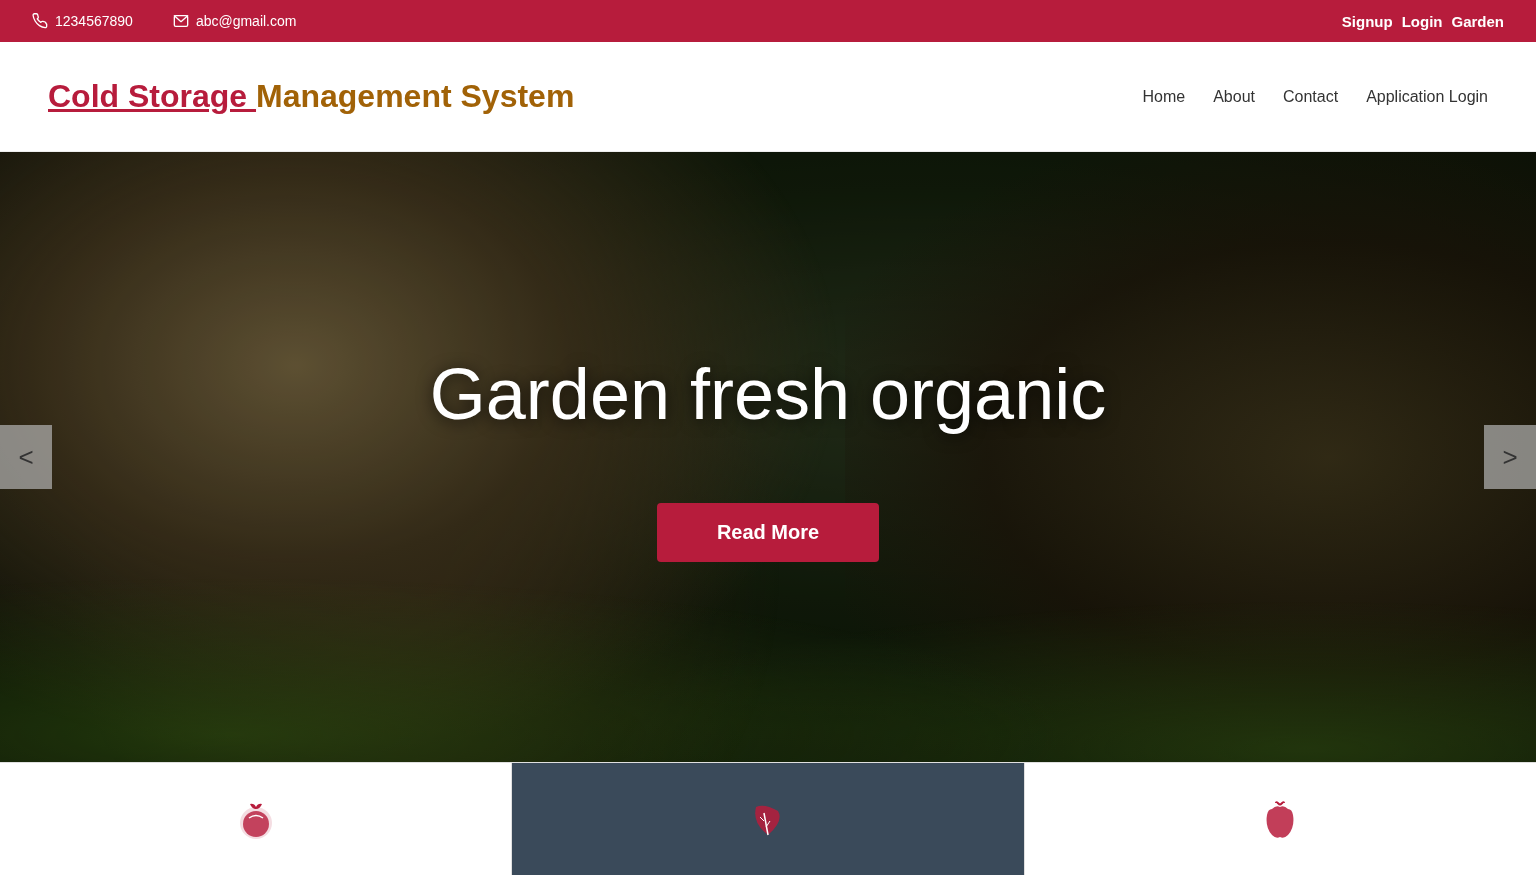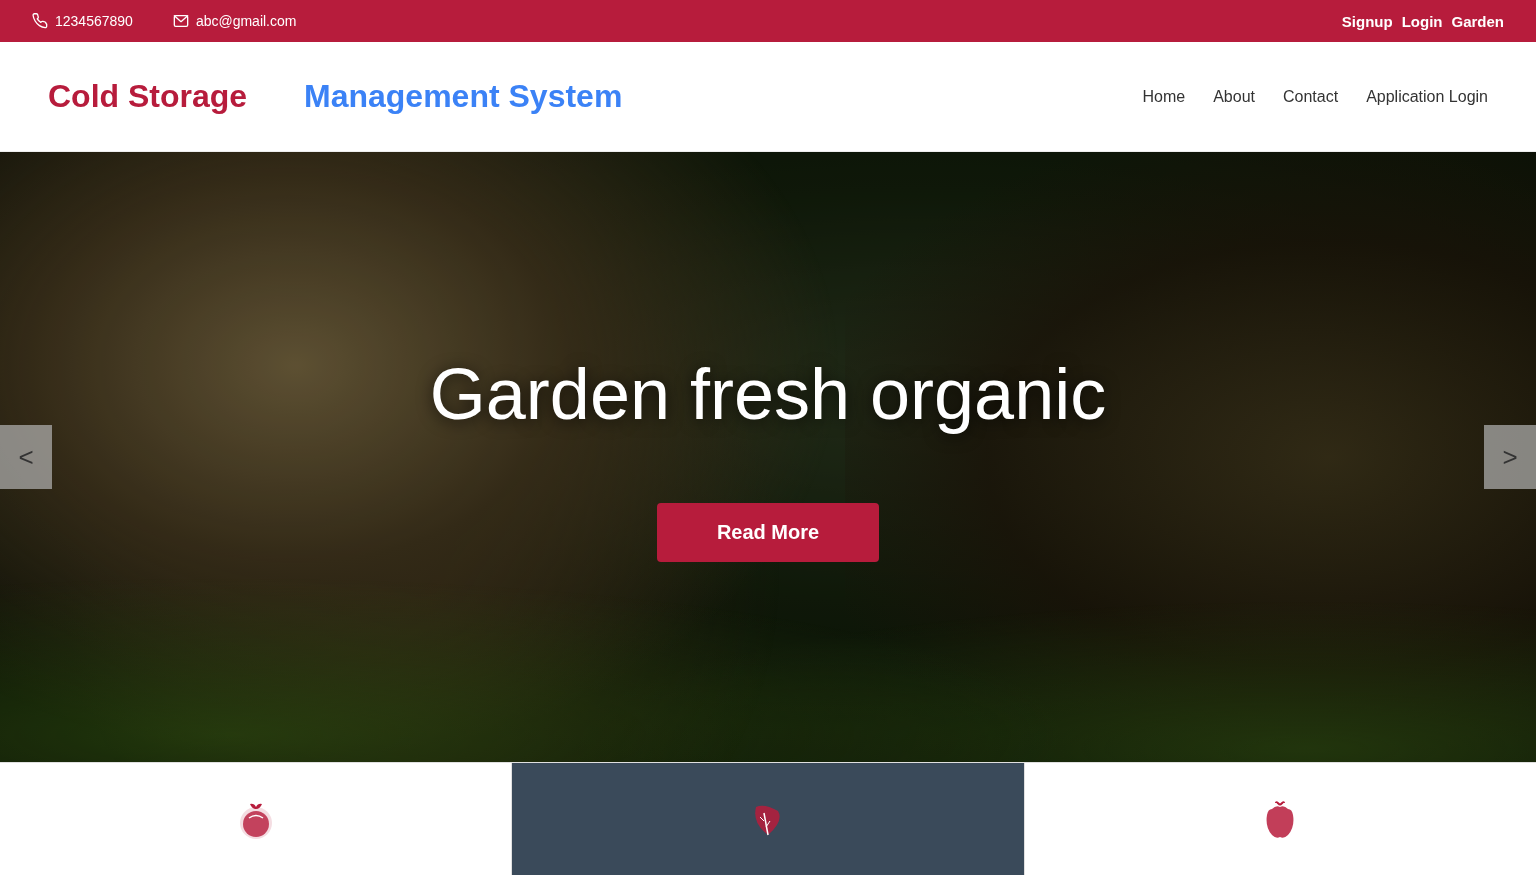"Cold Storage" .brand-cold { text-decoration: none -> underline }
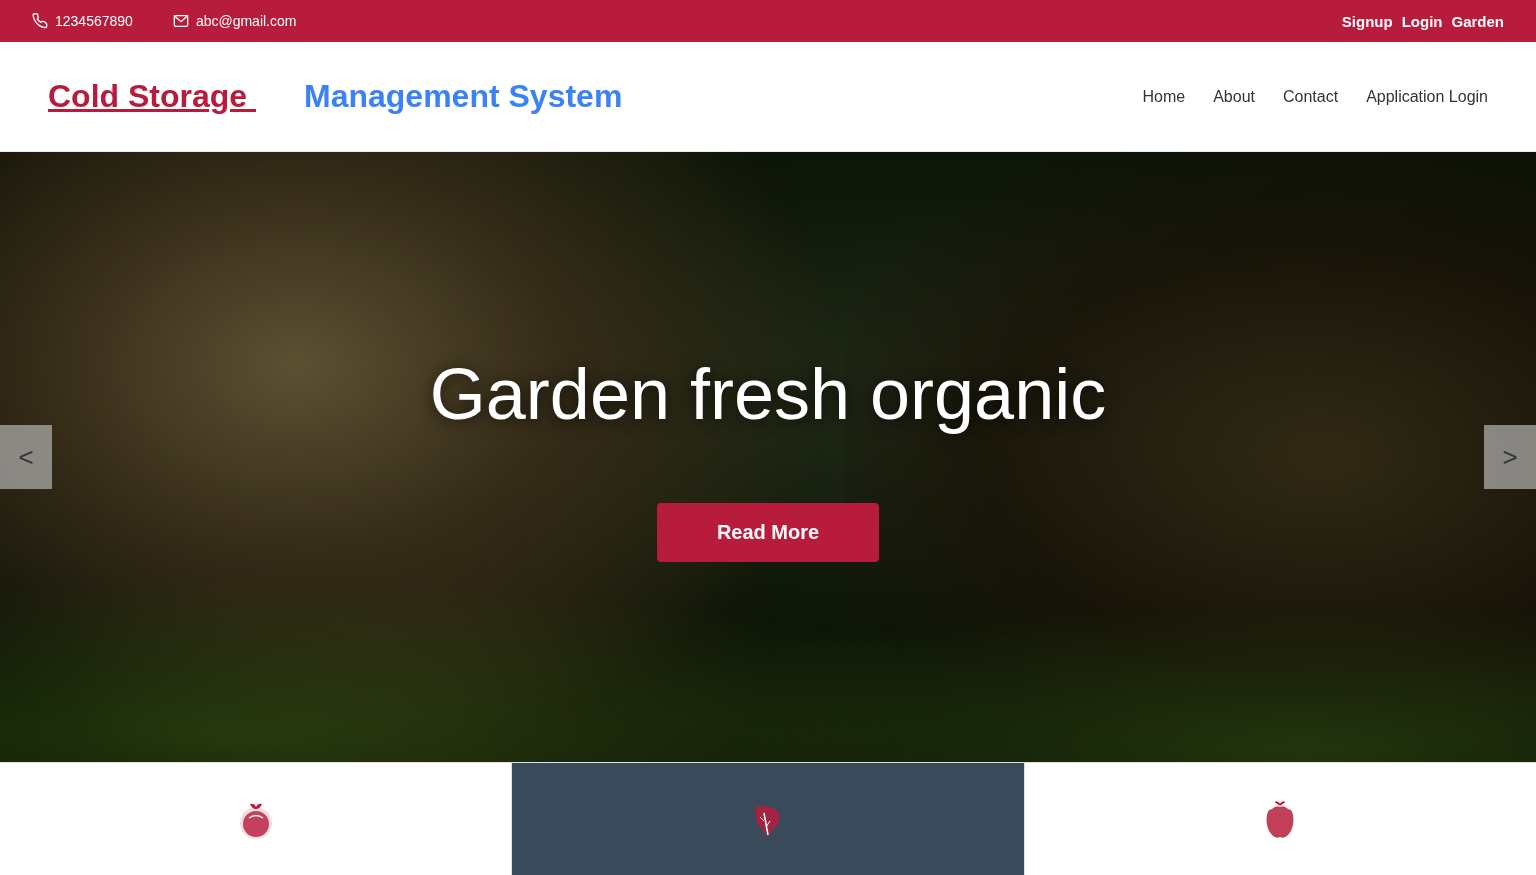"Management System" .brand-rest { color: #3b82f6 -> #a16207; margin-left: 48px -> none }
